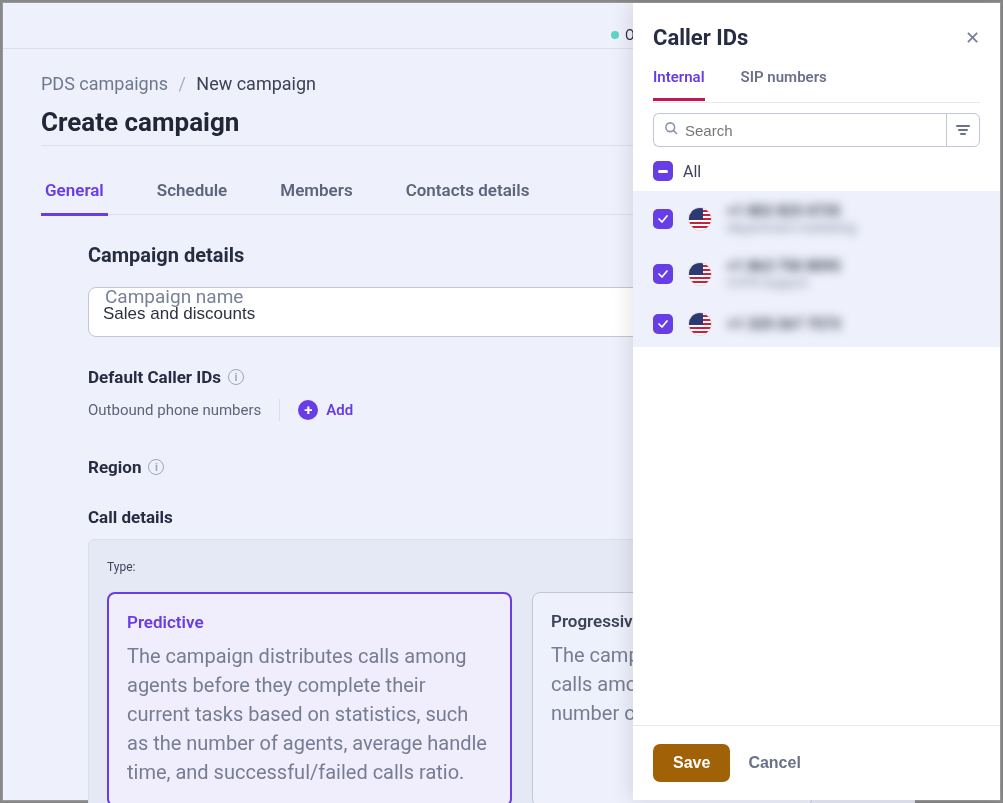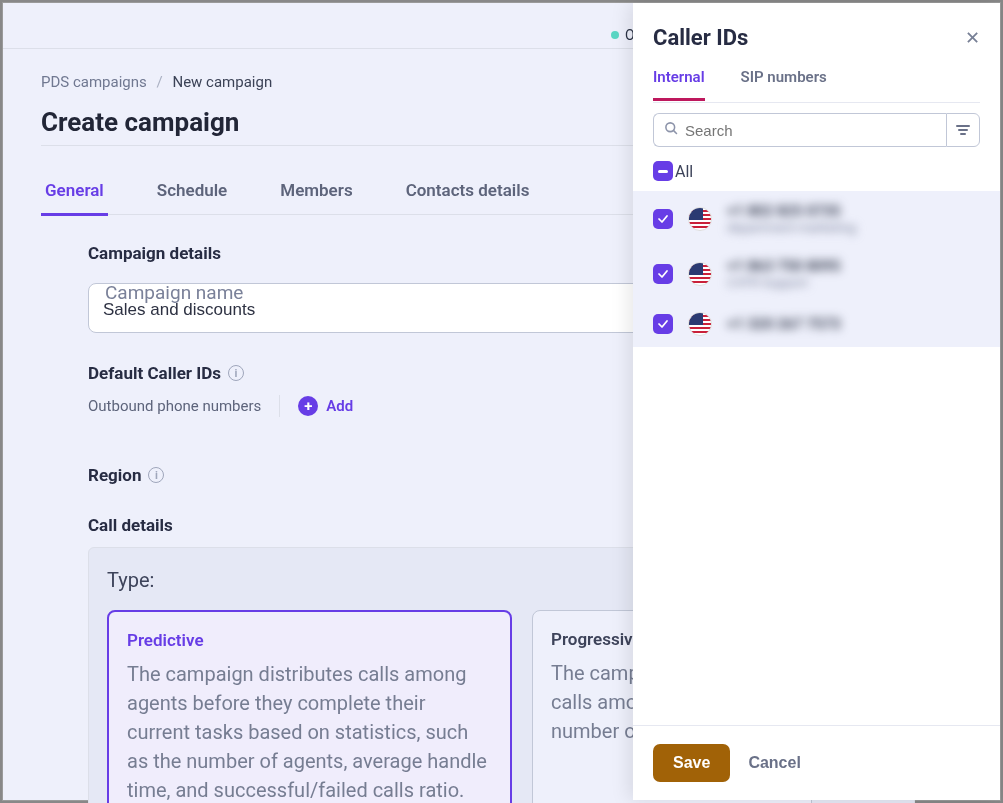"PDS campaigns / New campaign" .breadcrumb { font-size: 15px -> 18px }
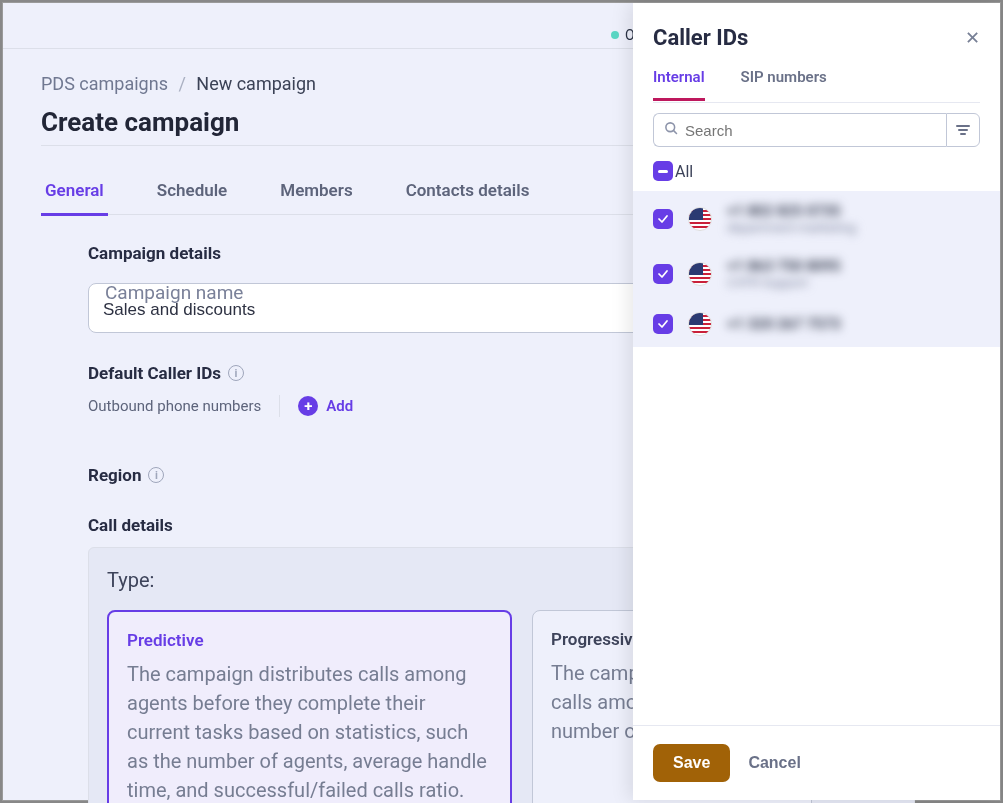"All" .all-row { gap: 2px -> 10px }
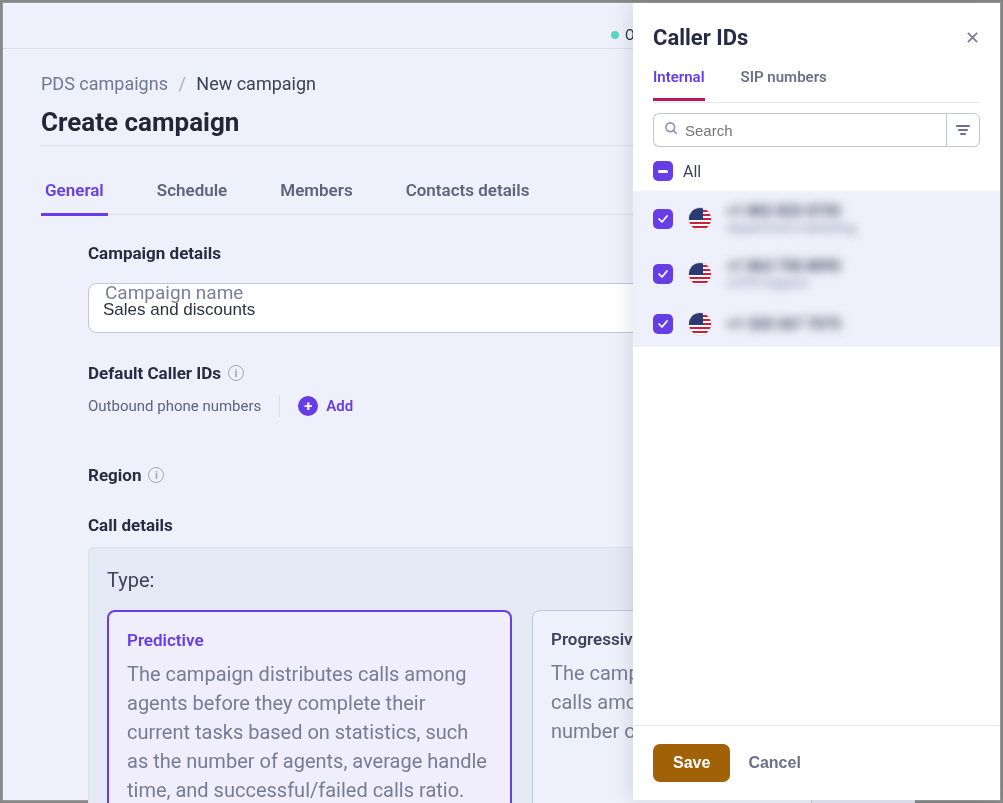"Campaign details" .section-title { font-size: 17px -> 20px }
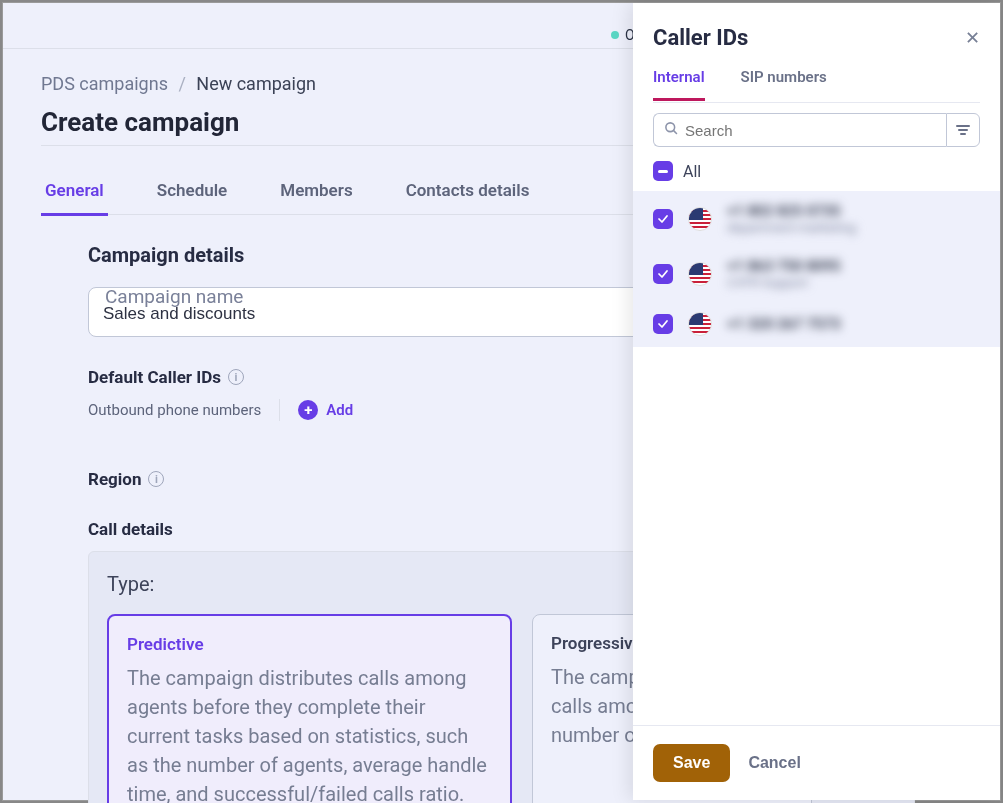"Outbound phone numbers" .outbound-row { margin-bottom: 48px -> 36px }
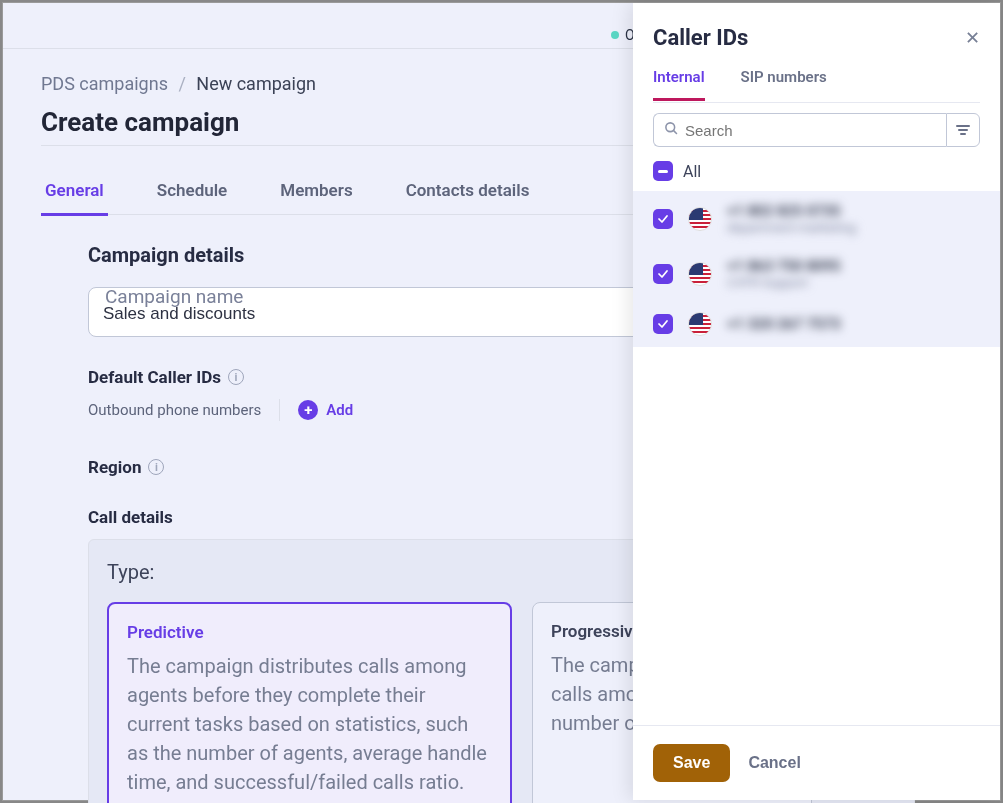"Type:" .type-label { font-size: 20px -> 12px }
